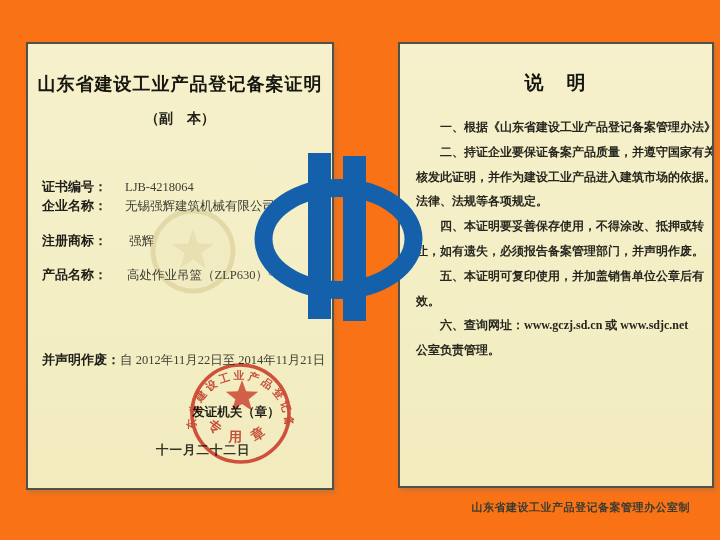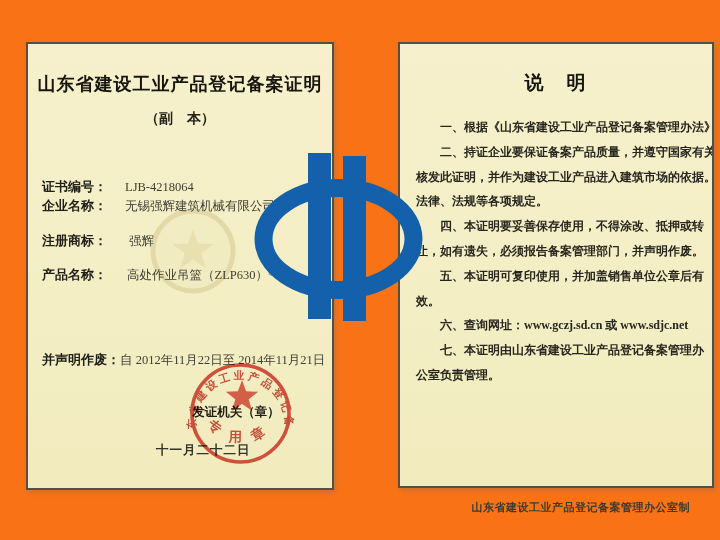"七、本证明由山东省建设工业产品登记备案管理办" div.note-line { html: <div> 七、本证明由山东省建设工业产品登记备案管理办</div> -> none }
